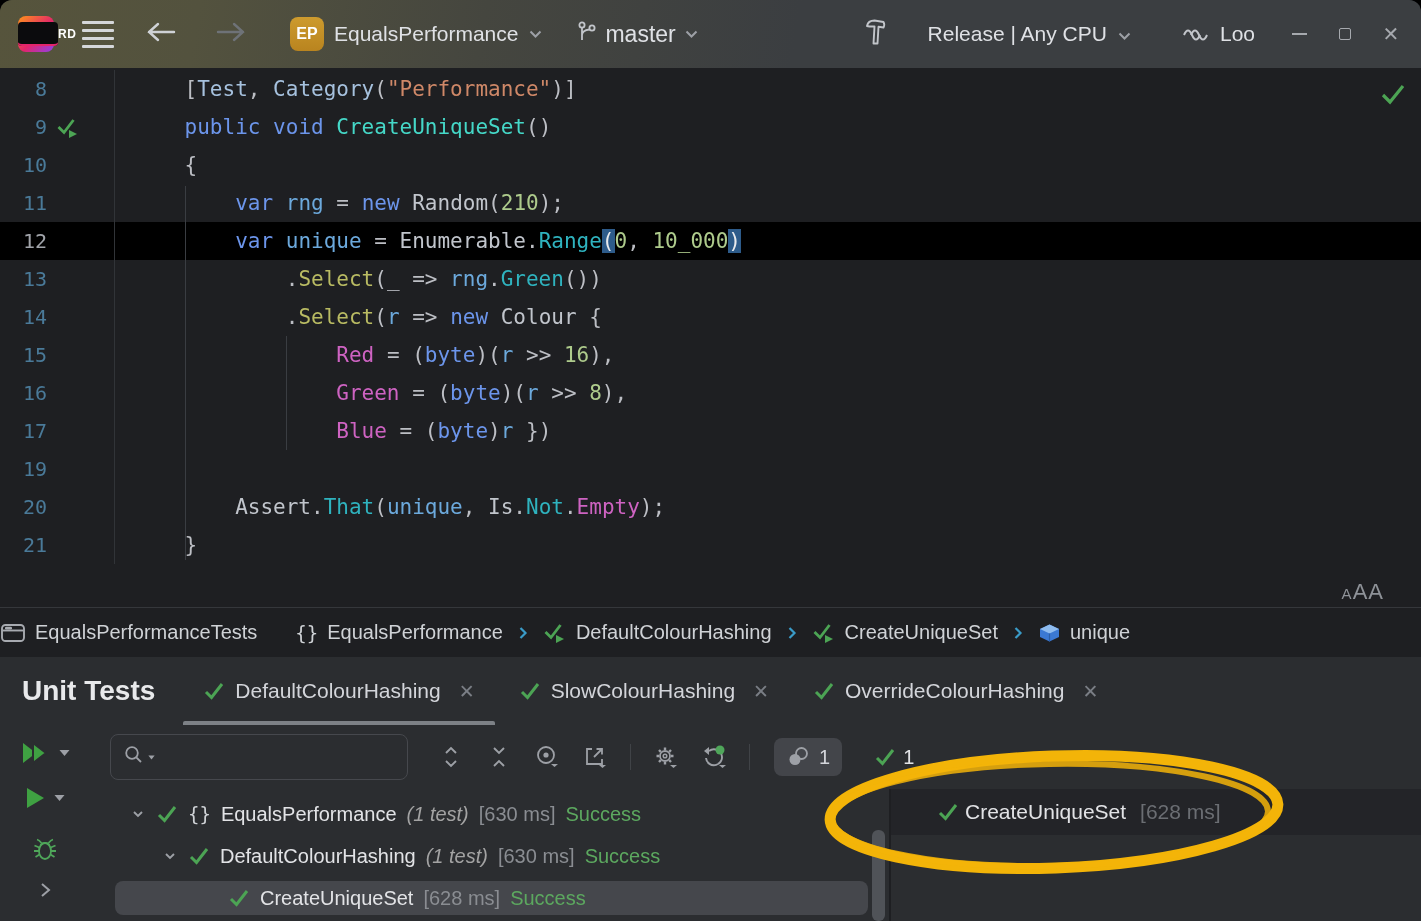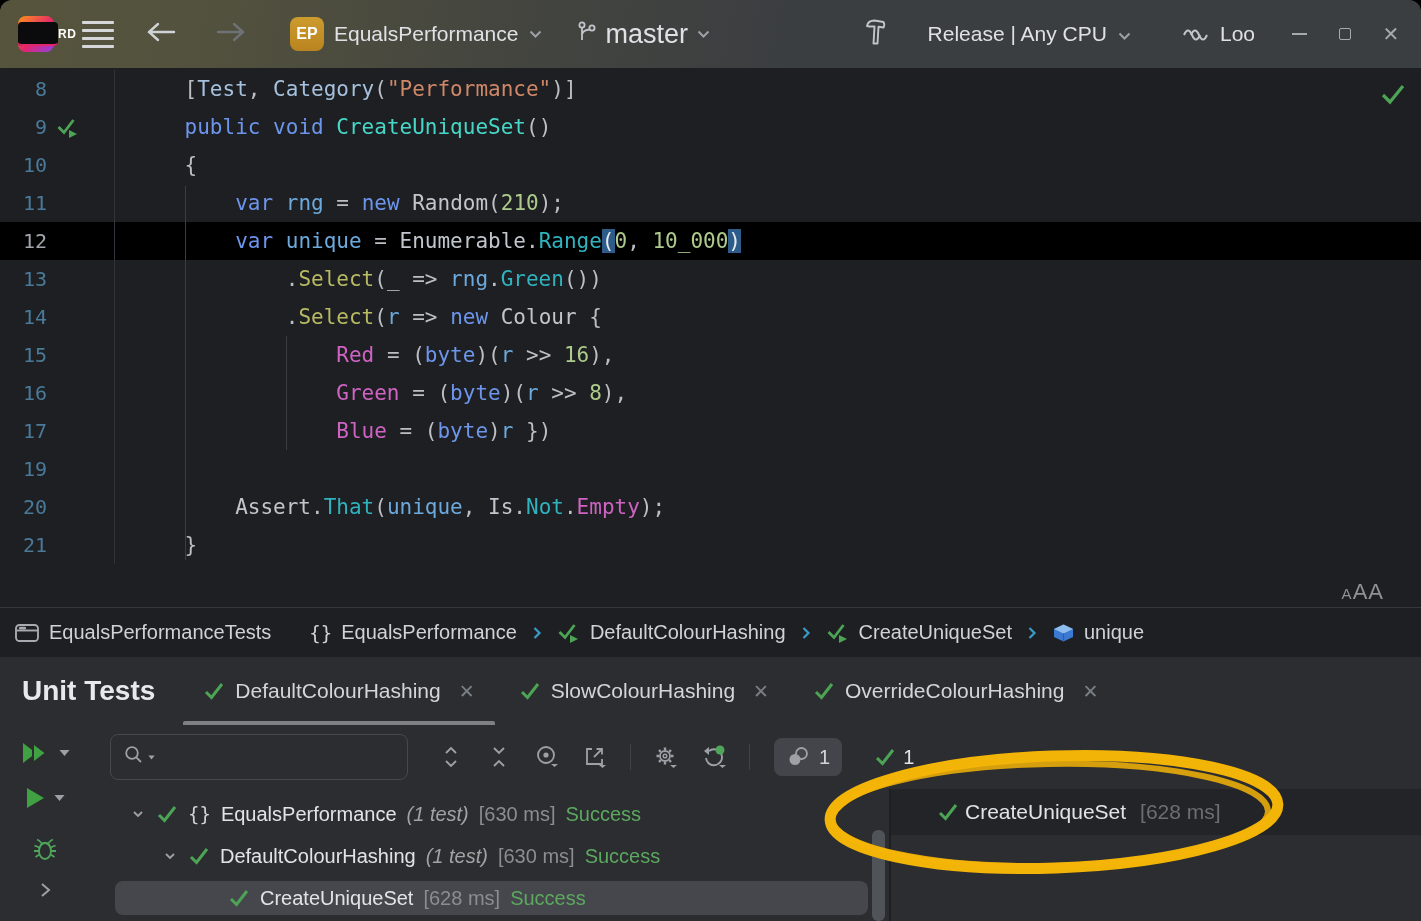"master" .tb-vcs .tb-name { font-size: 27px -> 23px }
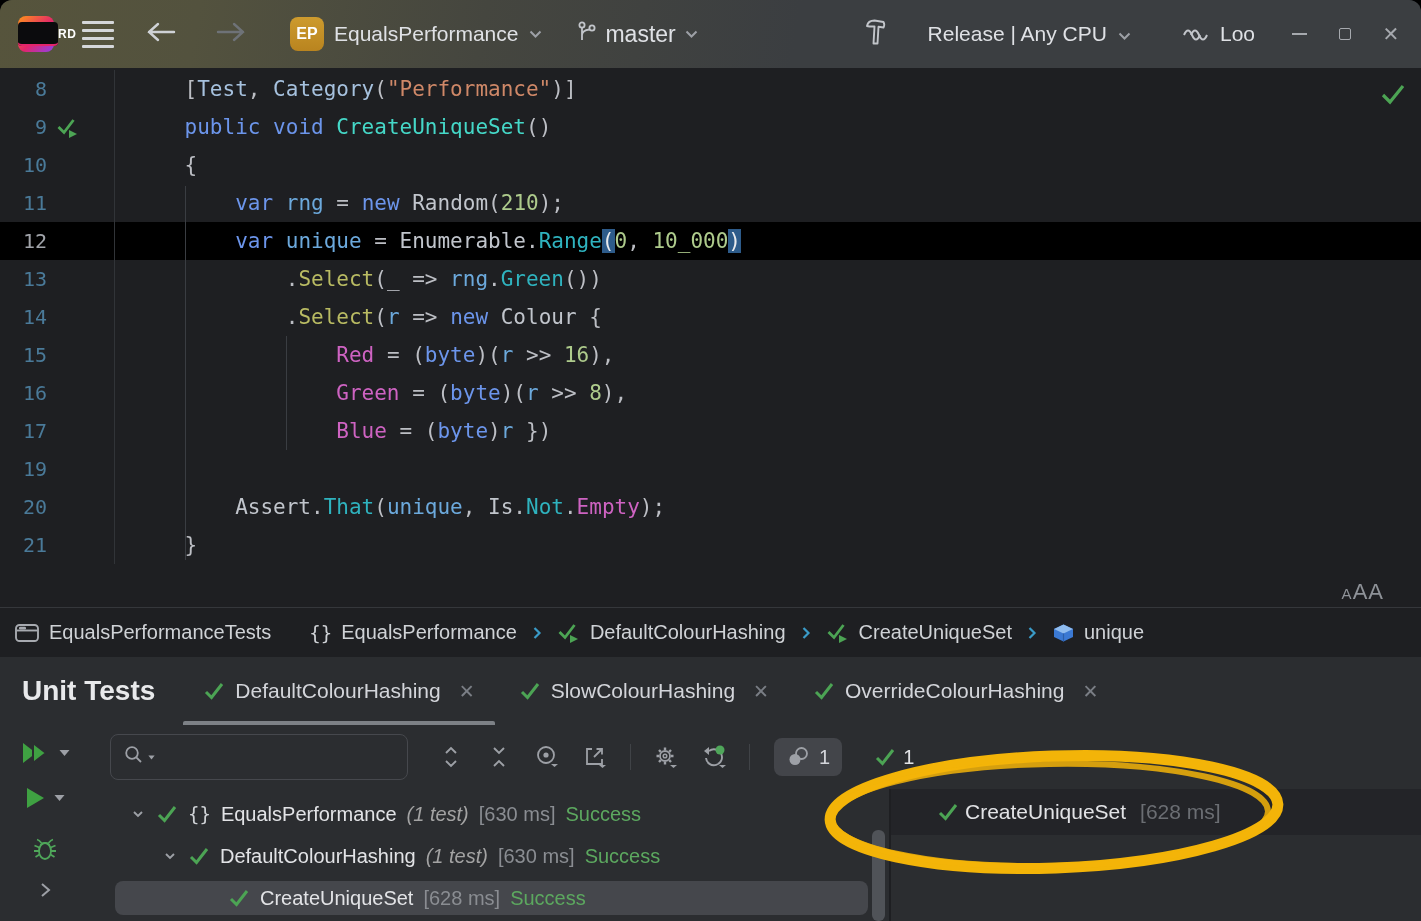"EqualsPerformanceTests" .breadcrumbs { padding-left: 14px -> none }
